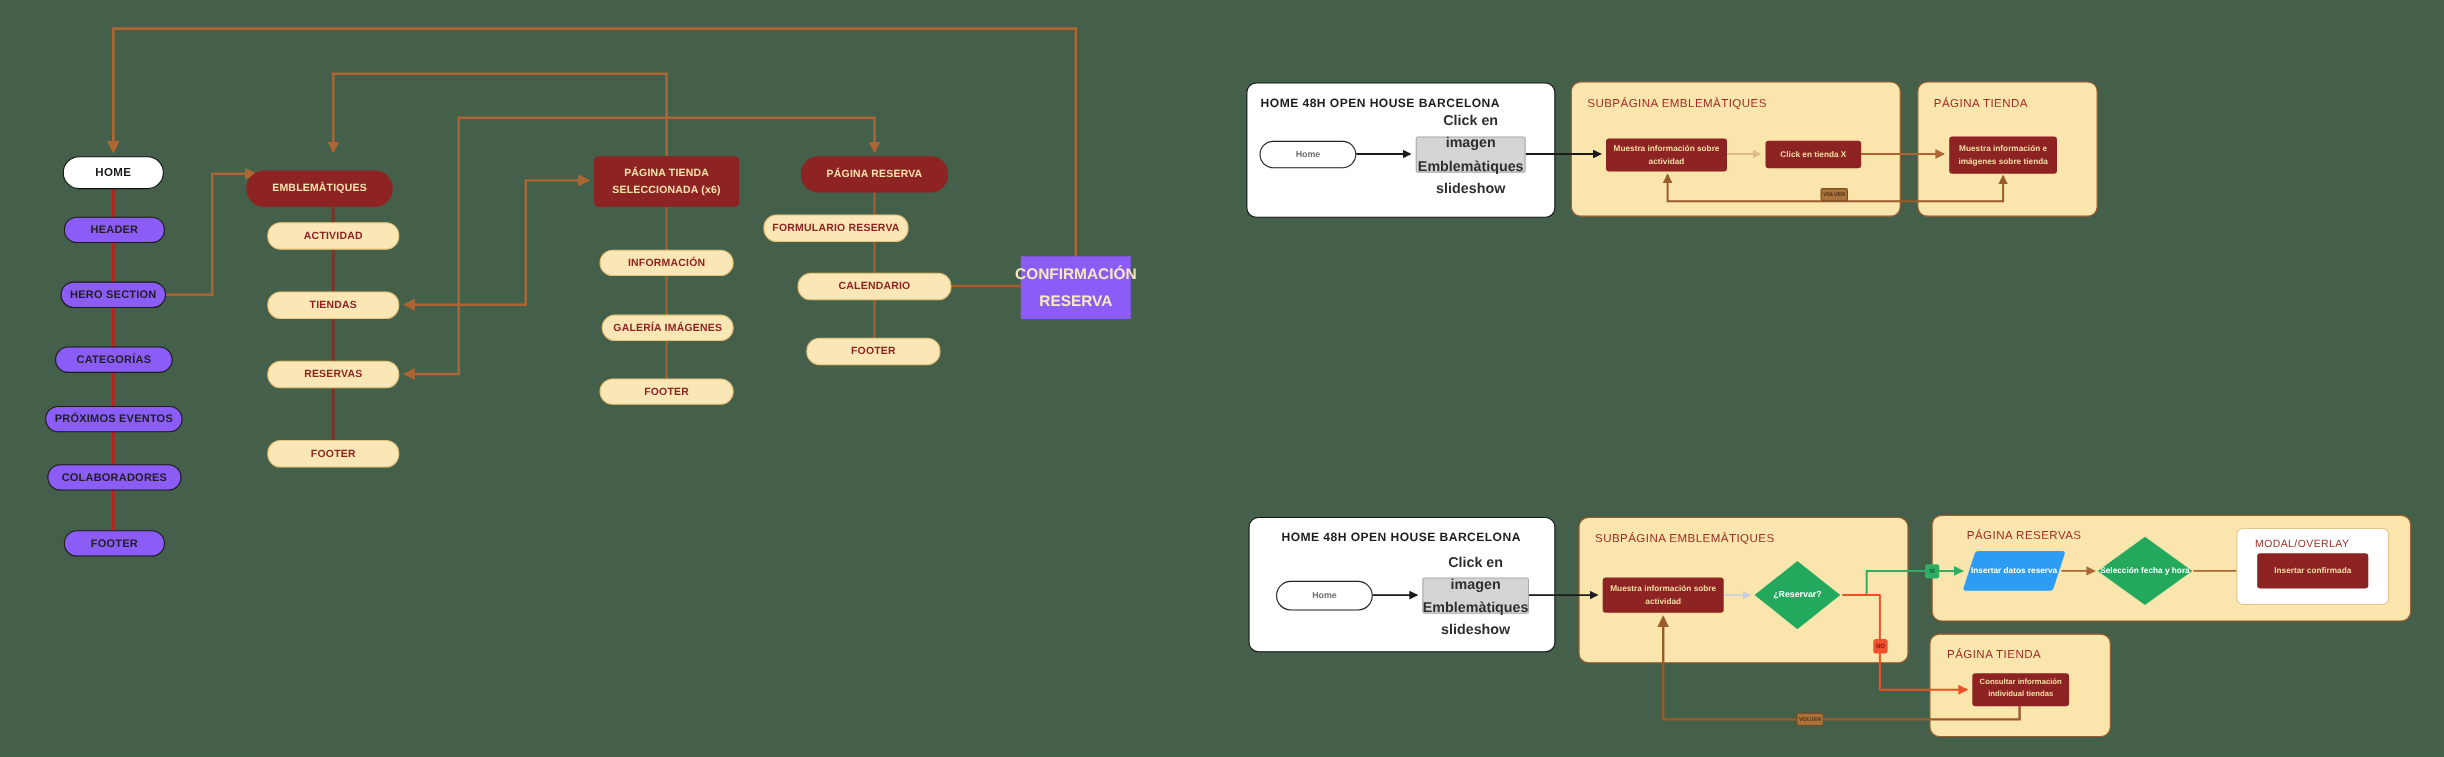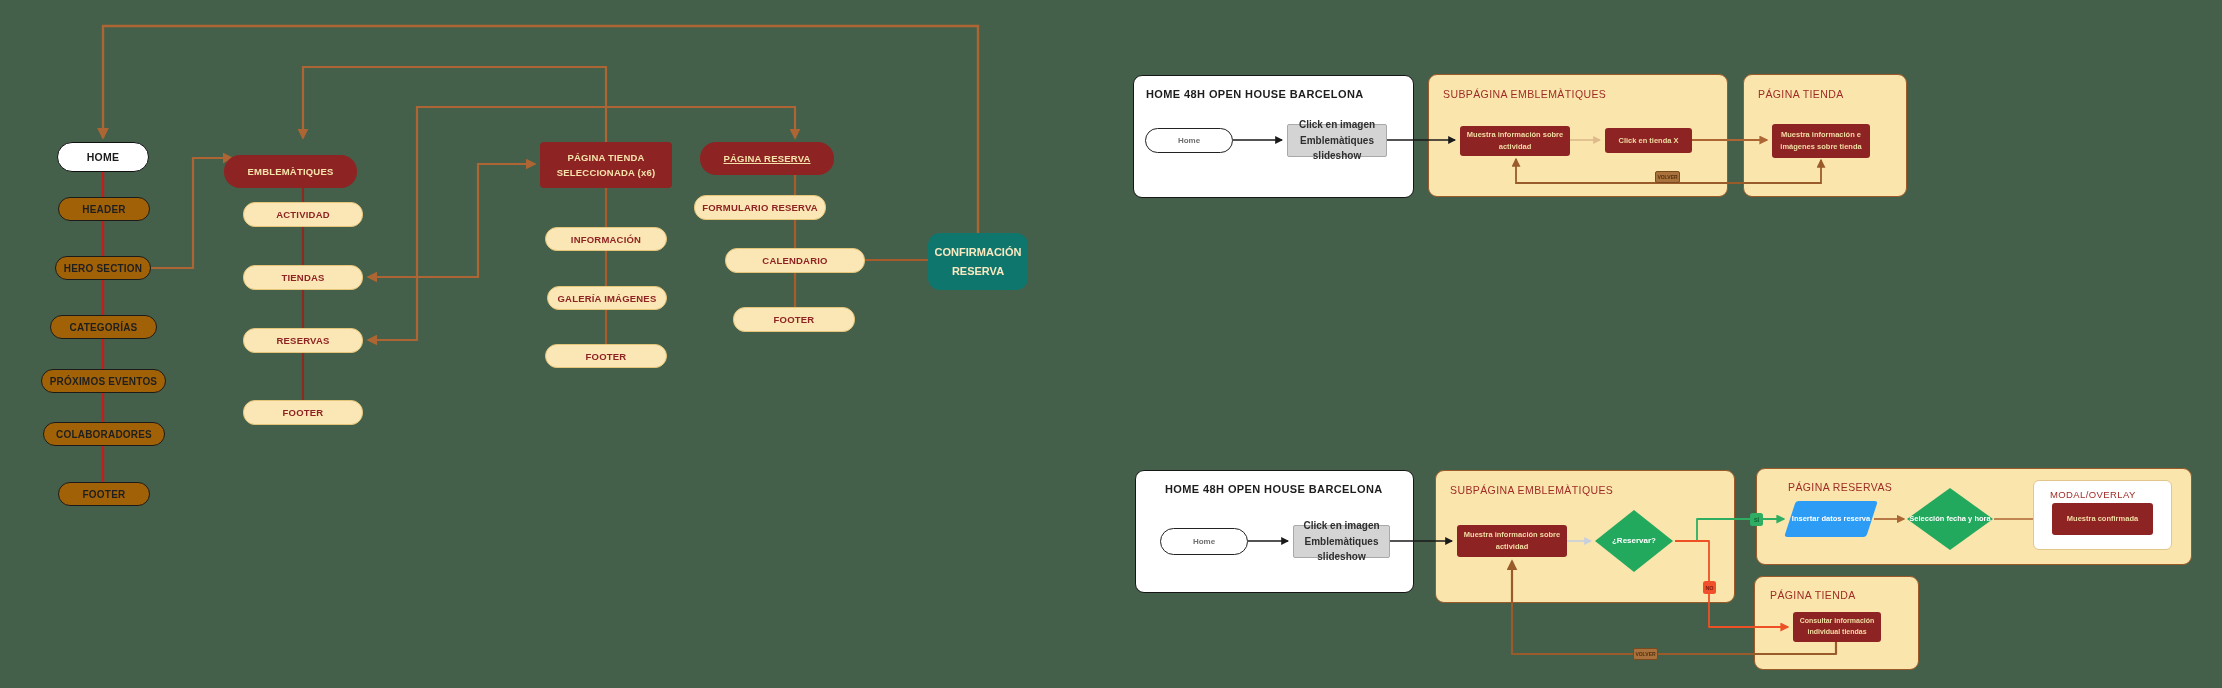"Click en imagen Emblemàtiques slideshow" .flow-gray { font-size: 10px -> 13px }
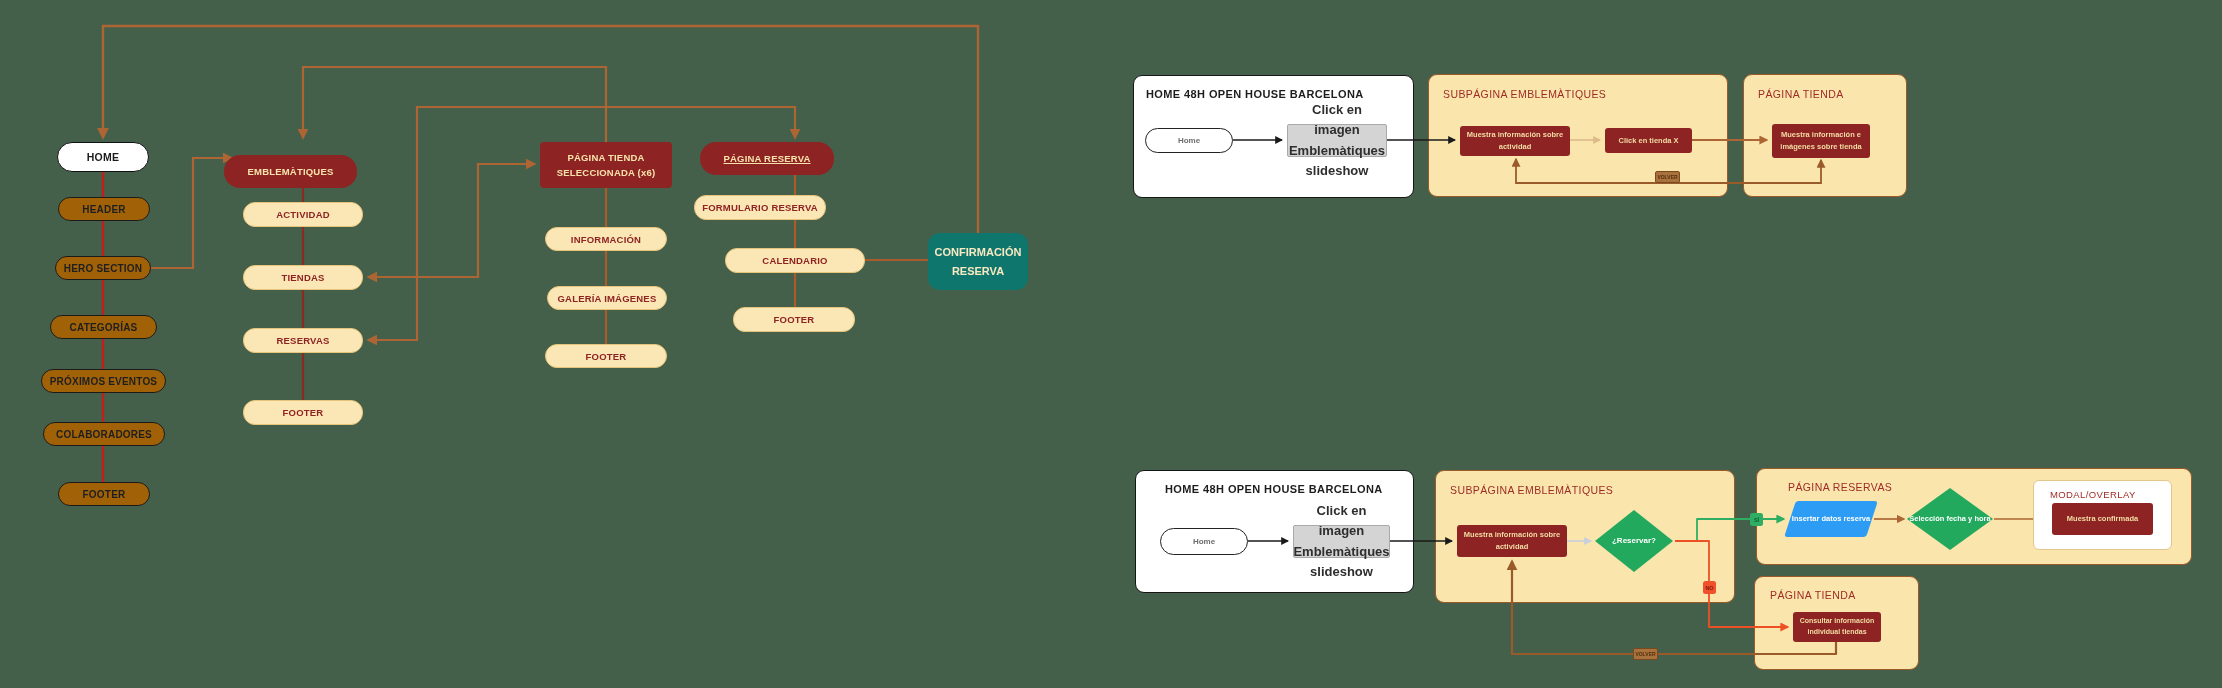"PÁGINA RESERVA" div.abs { left: 700px -> 728px; text-decoration: underline -> none }
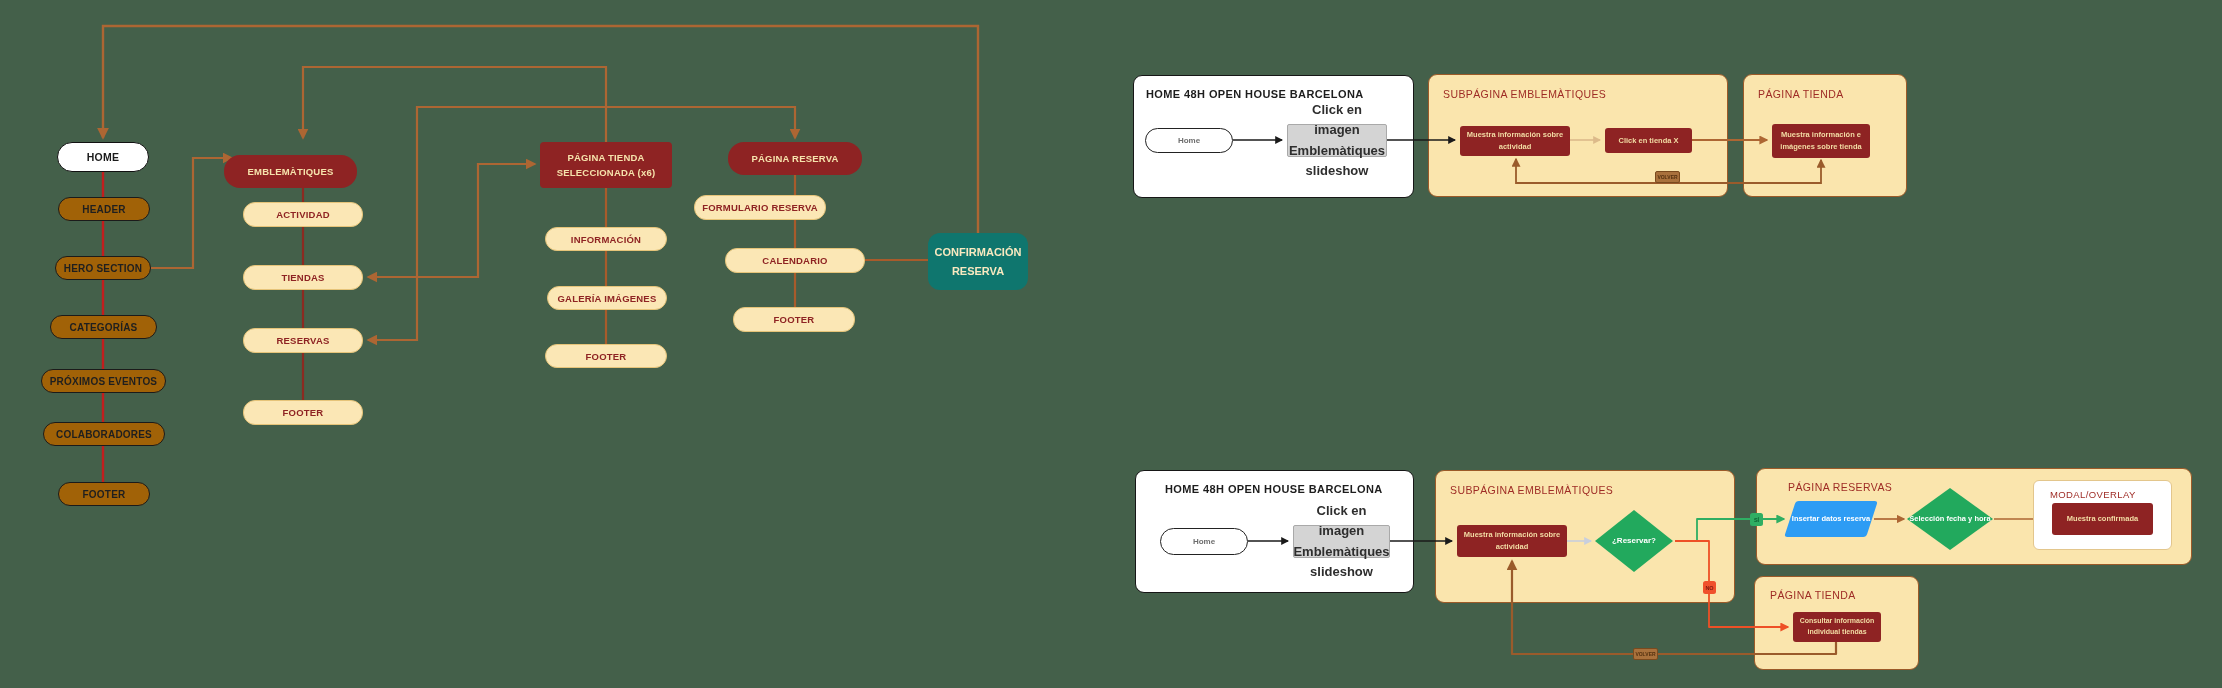"HEADER" .sm-gray { background: #a16207 -> #8b5cf6 }
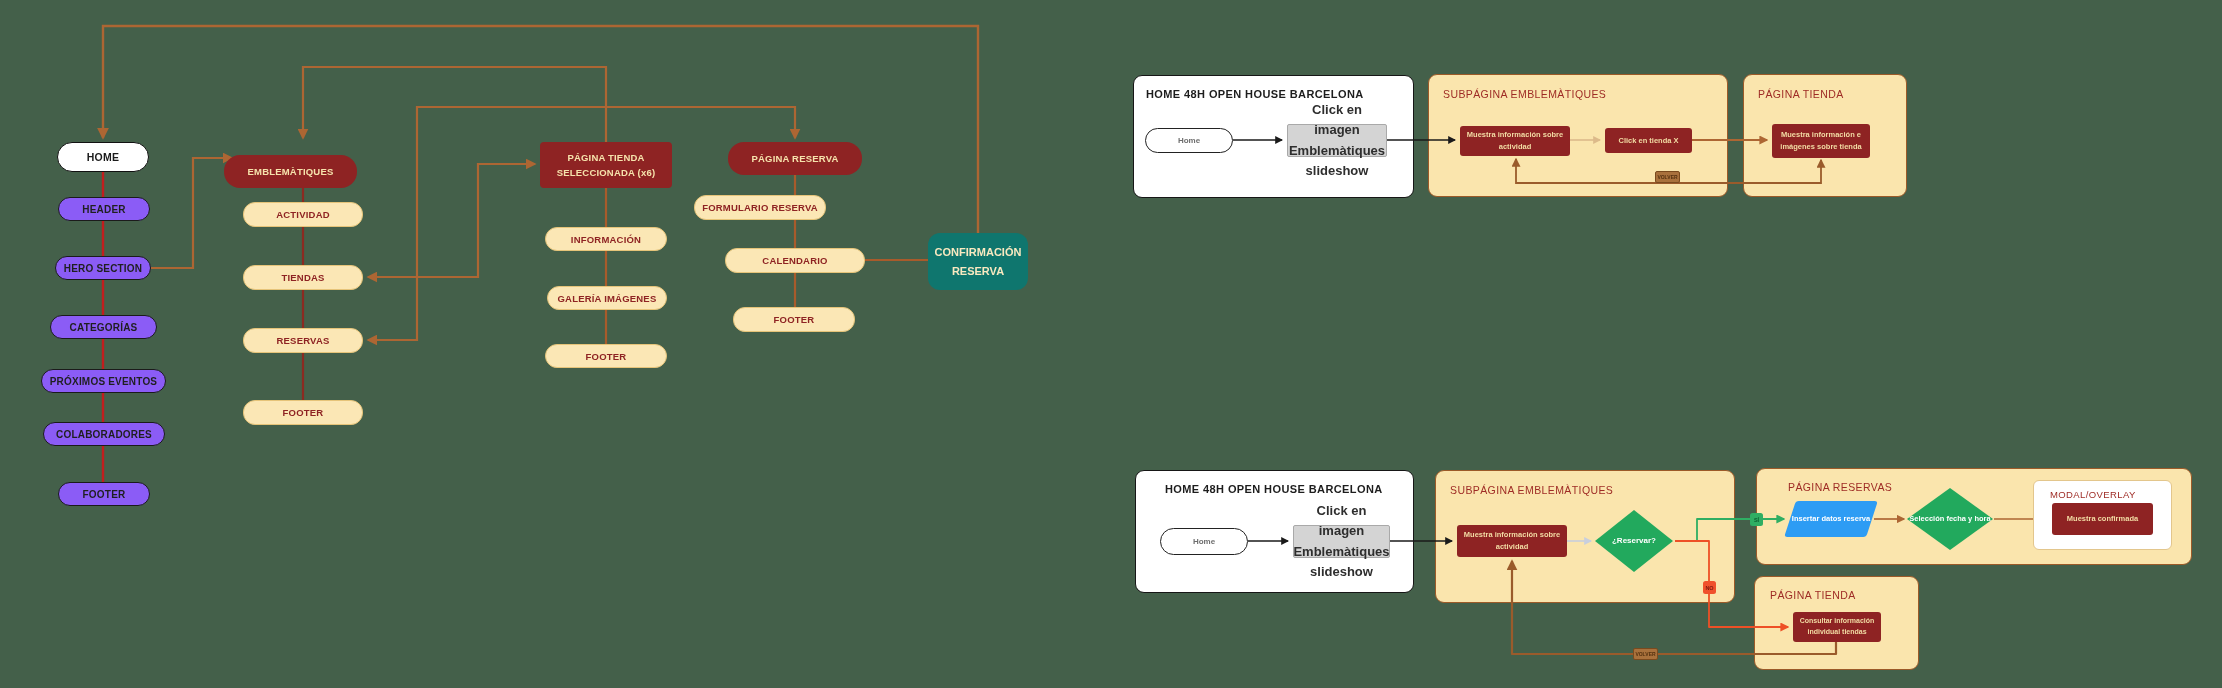"CONFIRMACIÓN RESERVA" .sm-sienna { background: #0f766e -> #8b5cf6; border-radius: 12px -> 0; font-size: 11px -> 14px }
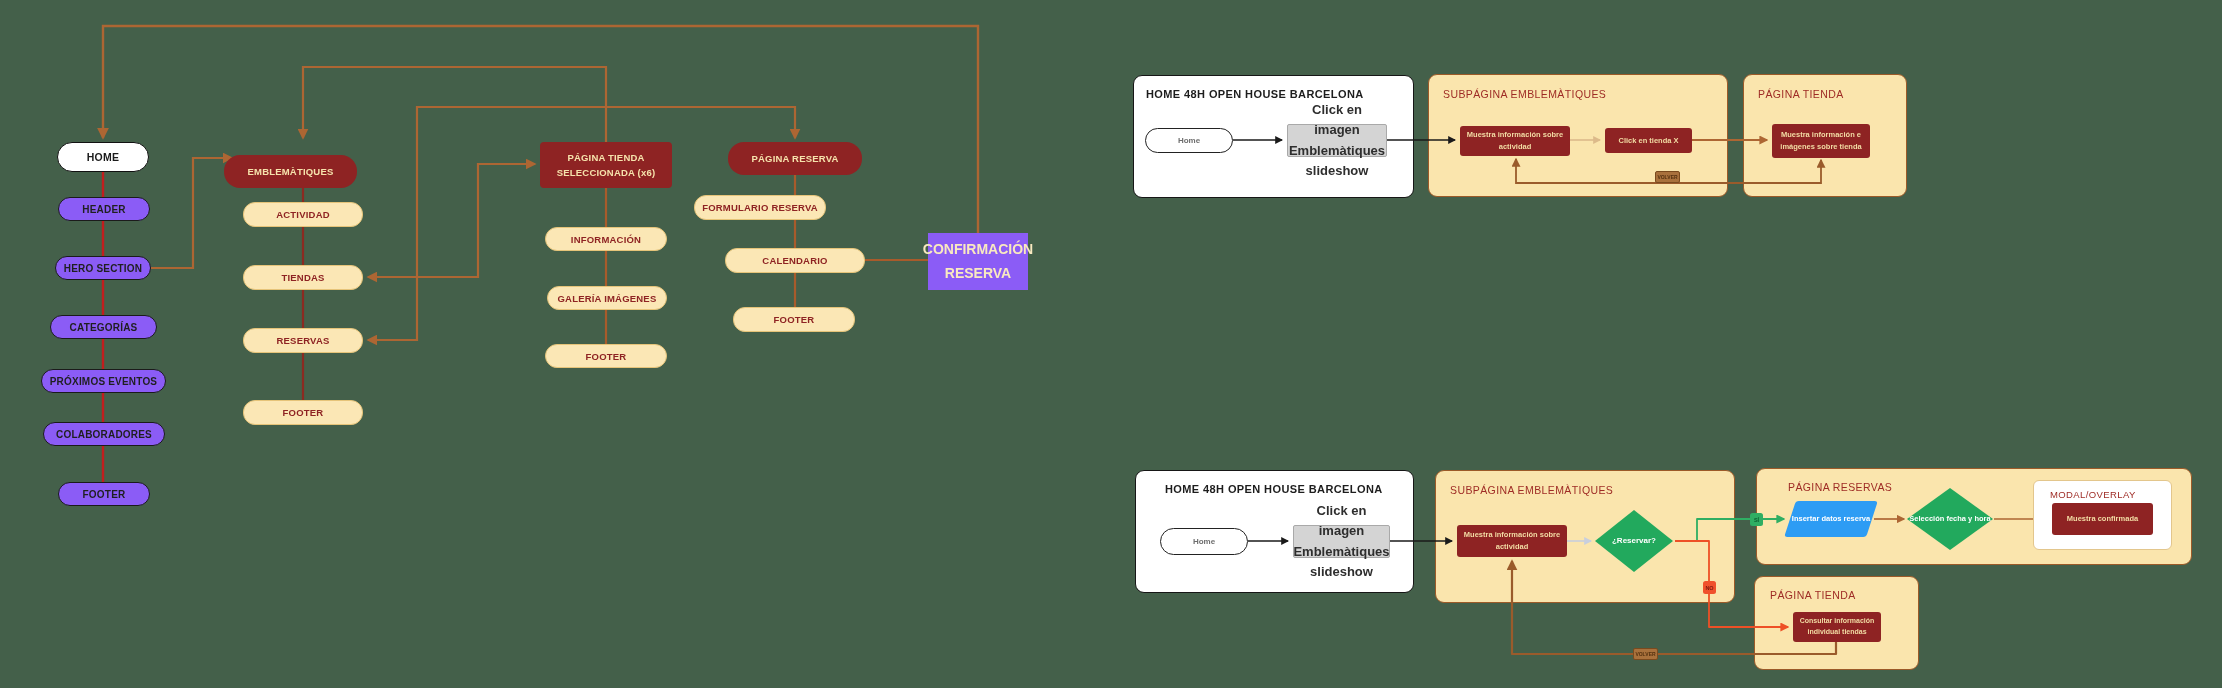"Muestra confirmada" div.abs { text: Muestra -> Insertar }
